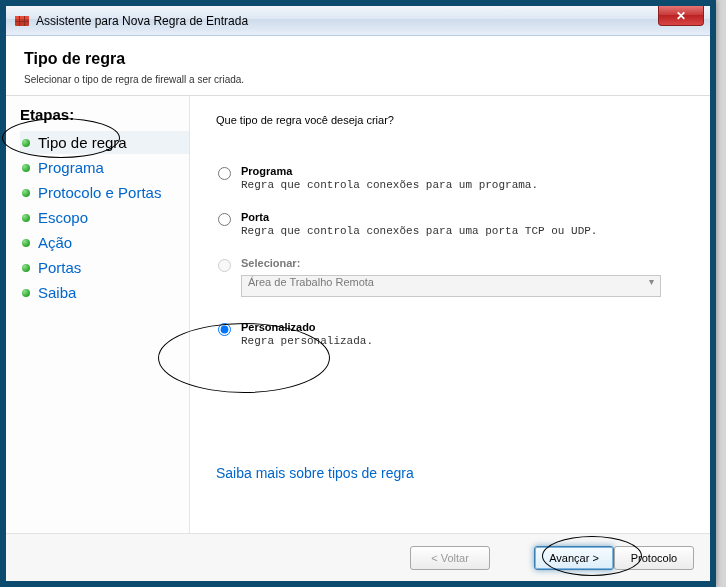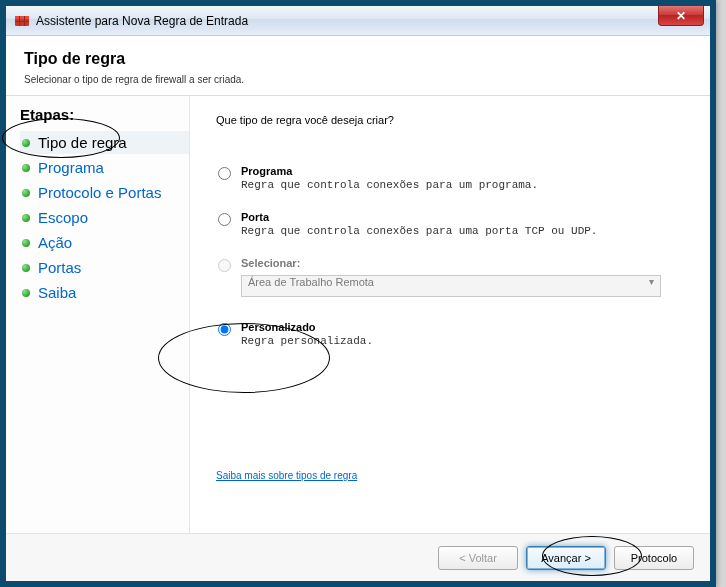"Saiba mais sobre tipos de" .learn-link { font-size: 10px -> 14px; text-decoration: underline -> none }
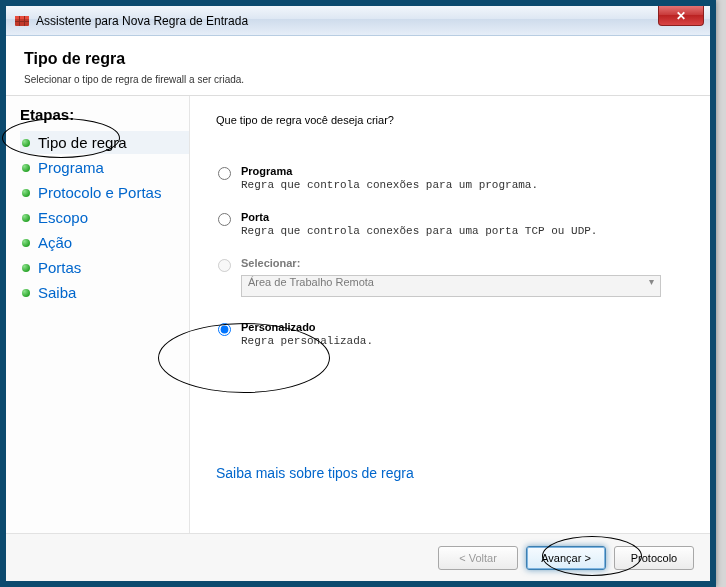"< Voltar" .footer { gap: 8px -> none }
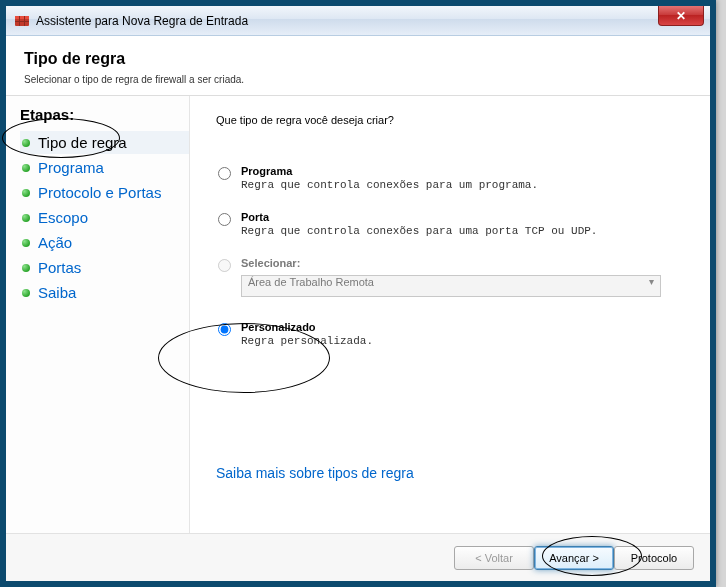"Avançar >" .btn.primary { margin-left: none -> 44px }
